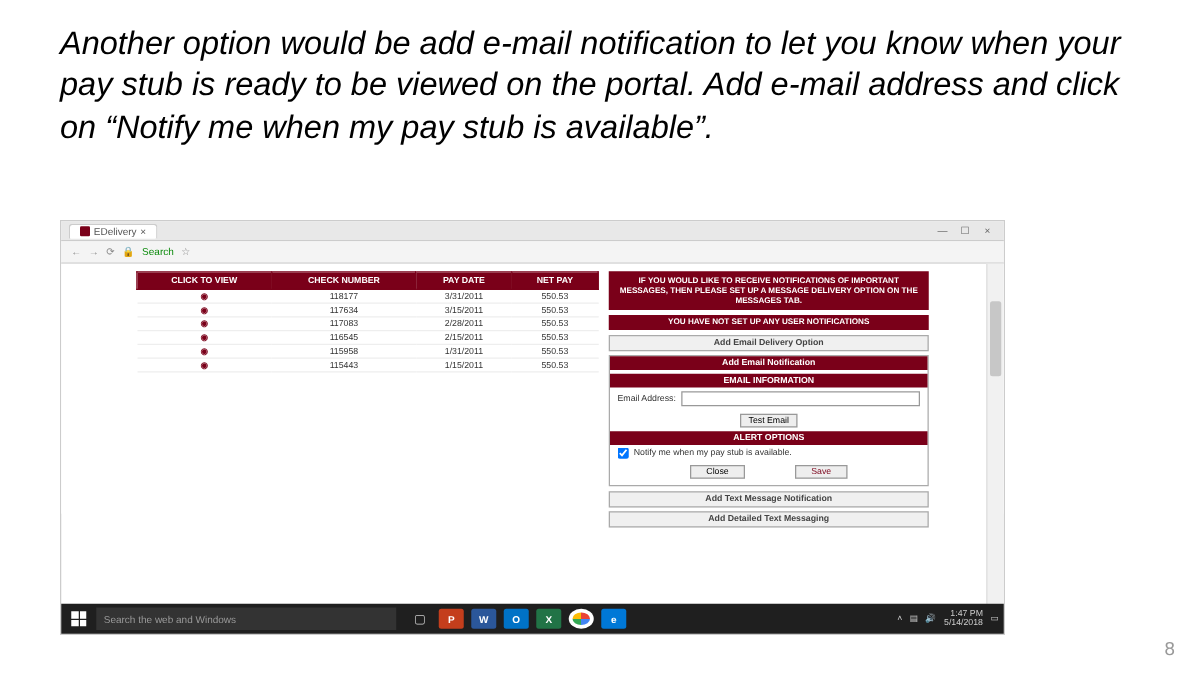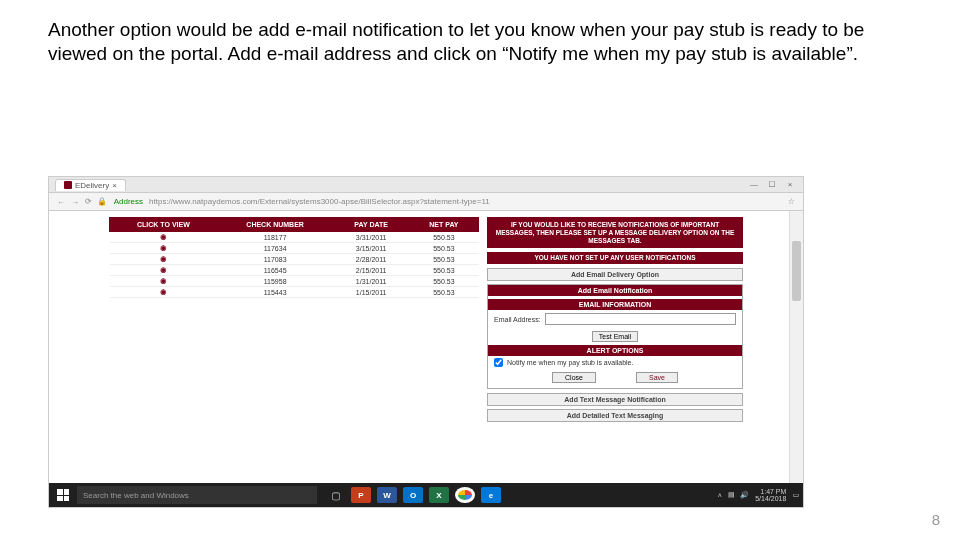"Another option would be add" .instruction { font-size: 19px -> 26px; font-style: none -> italic }
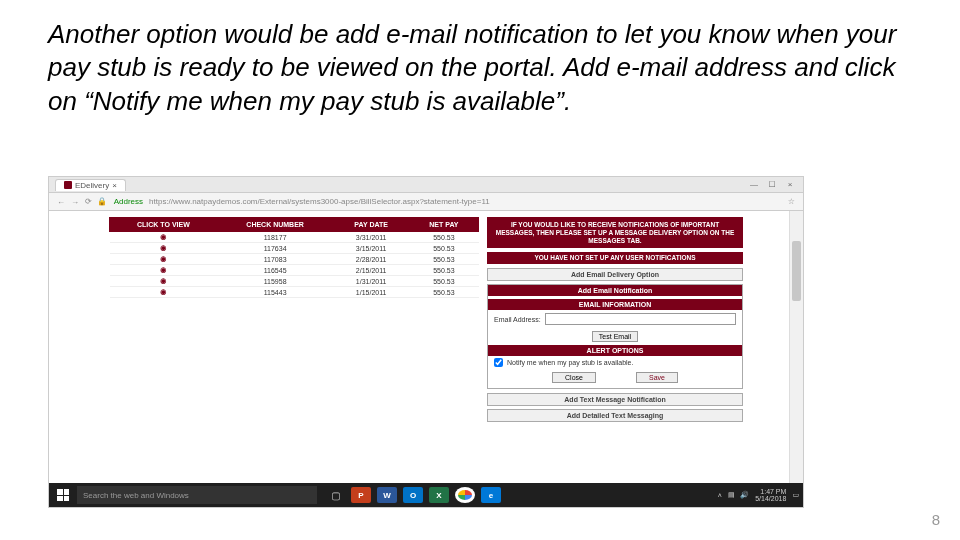"Address" span.secure { text: Address -> Search }
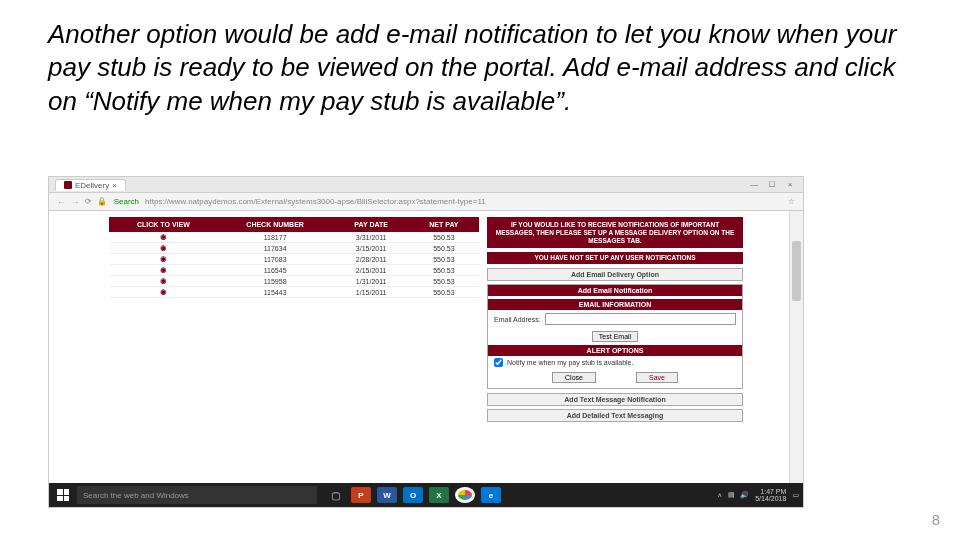"https://www.natpaydemos.com/External/sys" span.url { html: <span>https://www.natpaydemos.com/External/systems3000-apse/BillSelector.aspx?statement-type=11</span> -> none }
